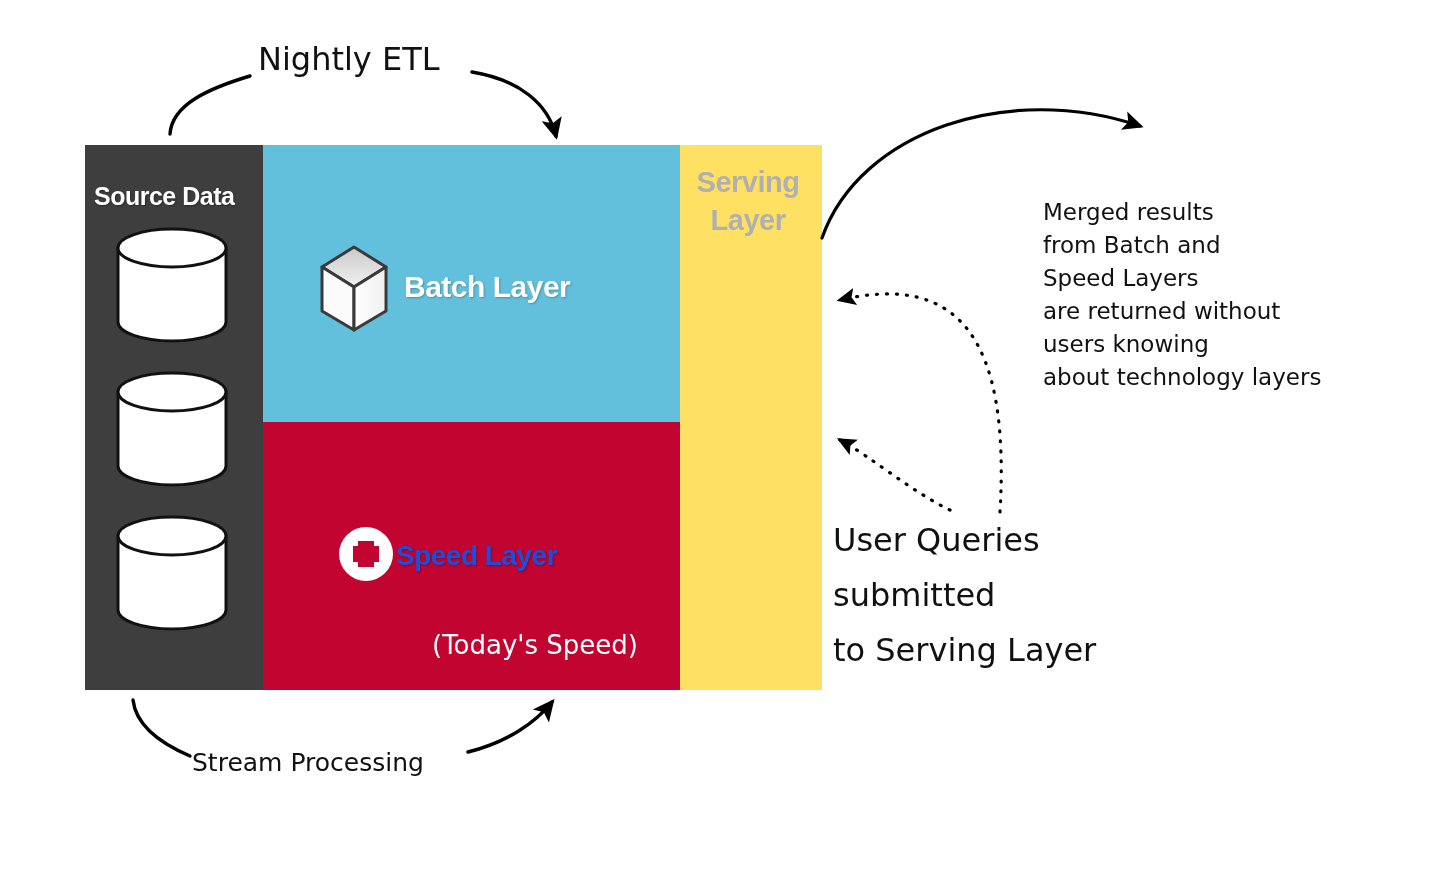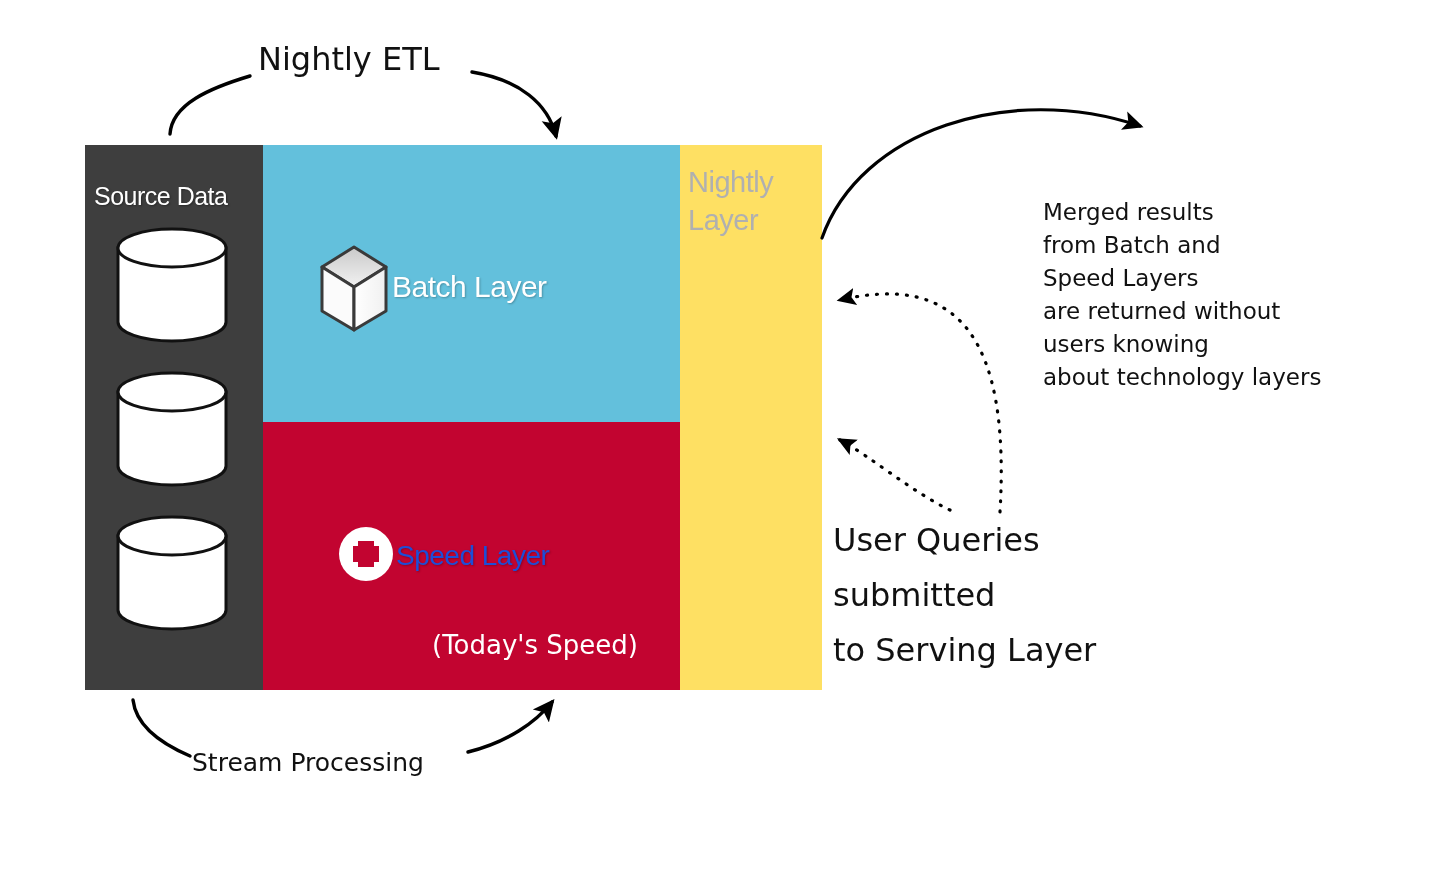"Source Data" .block-title { font-weight: normal -> bold; text-align: none -> center }
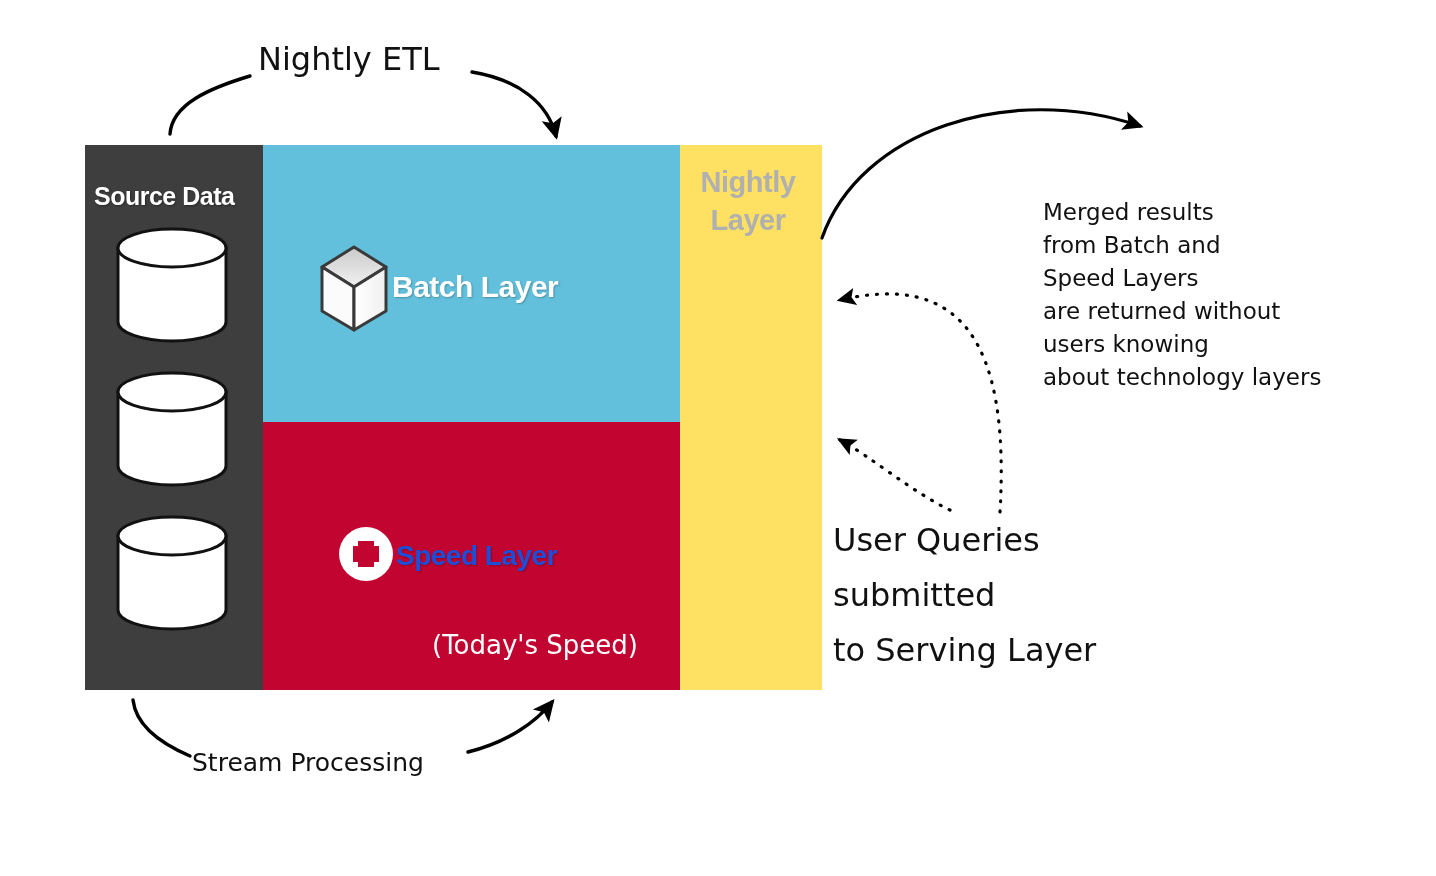"Nightly Layer" div.block-title { text: Nightly -> Serving }
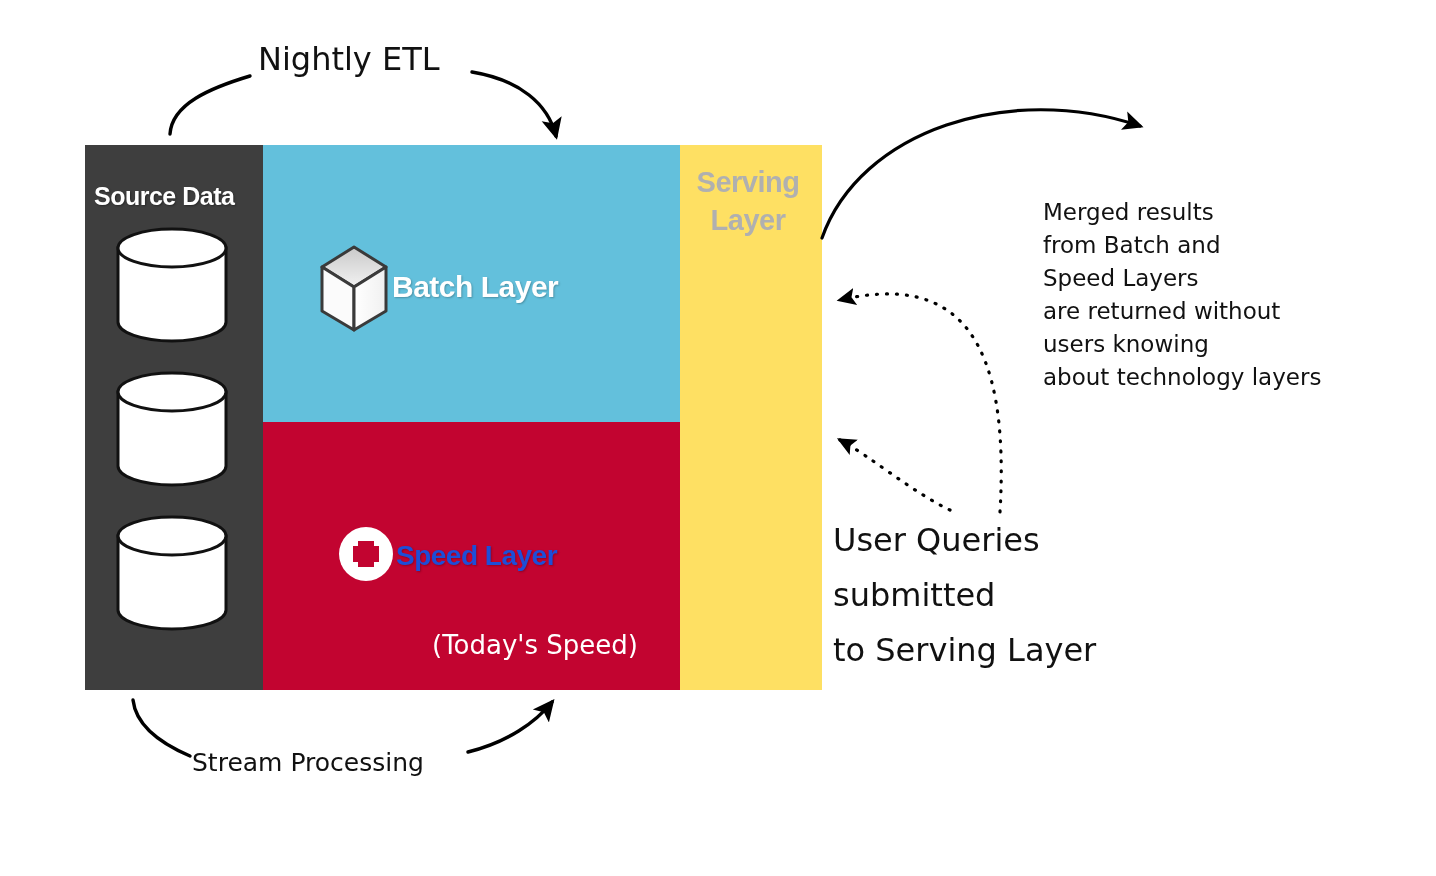"Batch Layer" #batch-title { left: 392px -> 404px }
